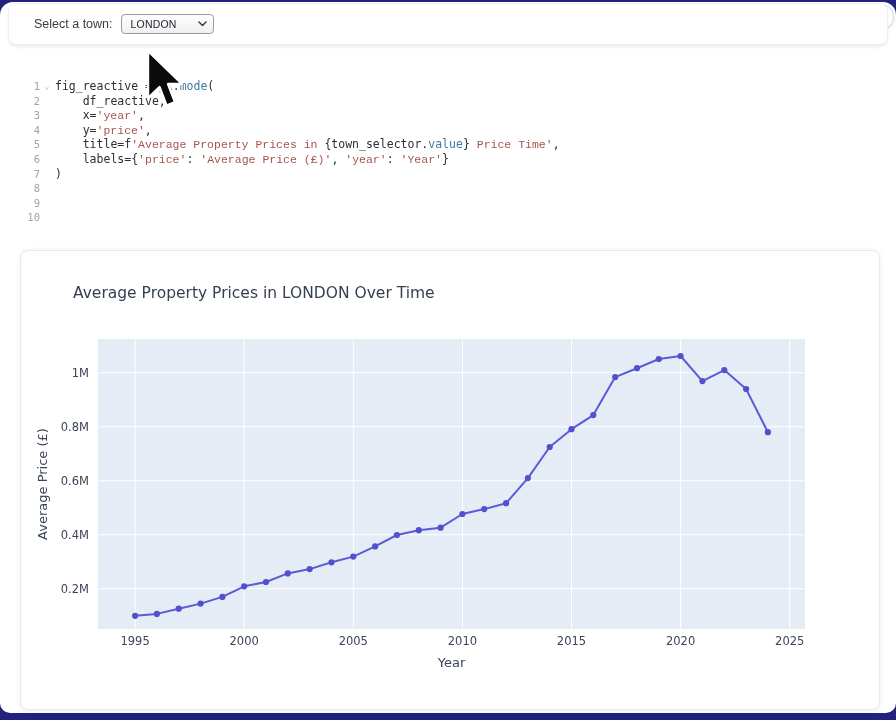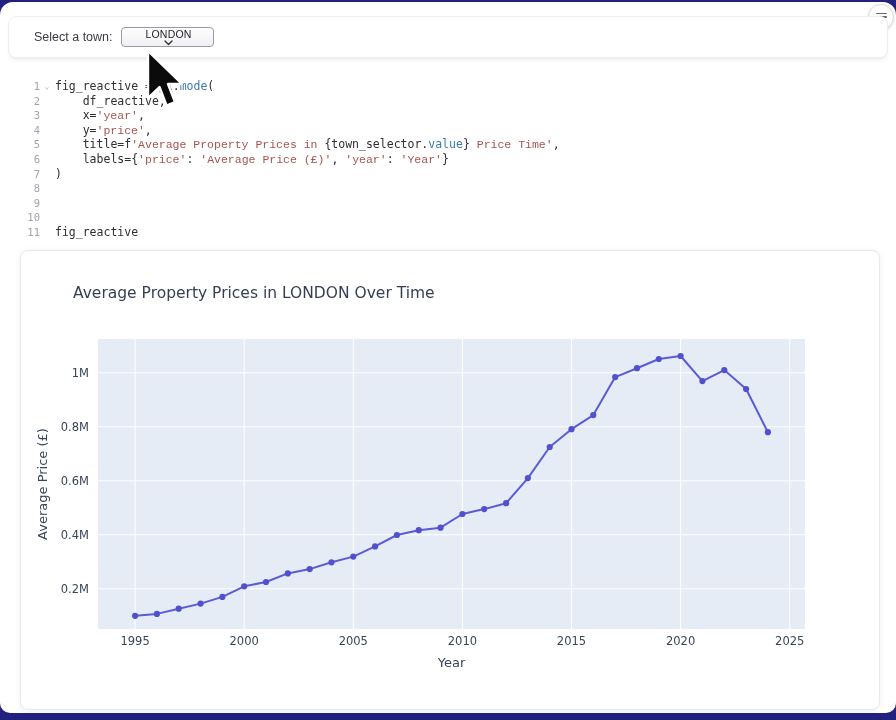"Select a town:" .select-cell { top: 14px -> 1px }
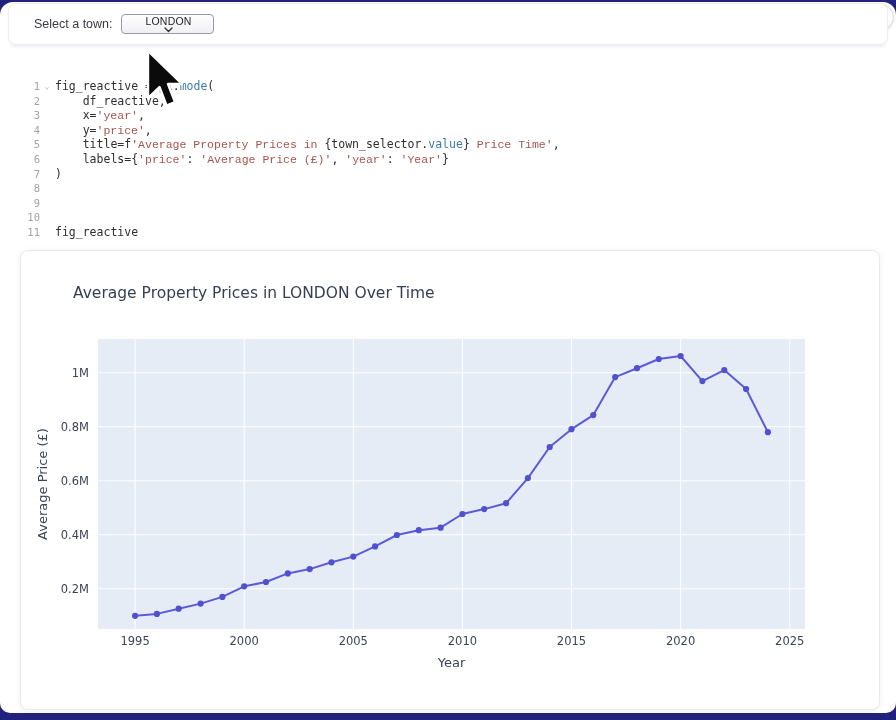"LONDON" .dropdown { flex-direction: column -> none }
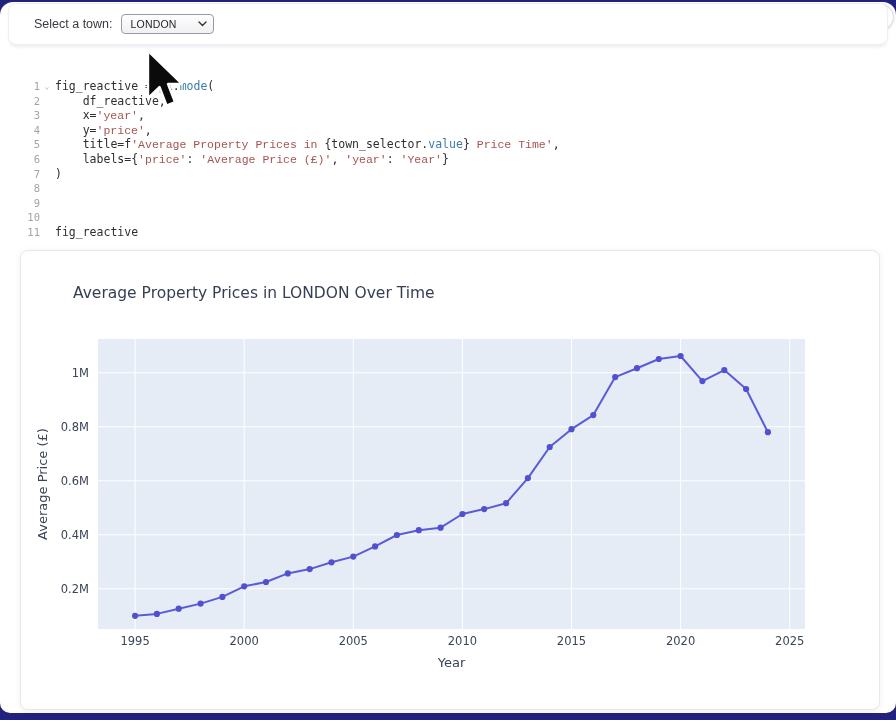"11" div.code-line { html: <div><span>11</span><span></span><span><span>fig_reactive</span></span></div> -> none }
